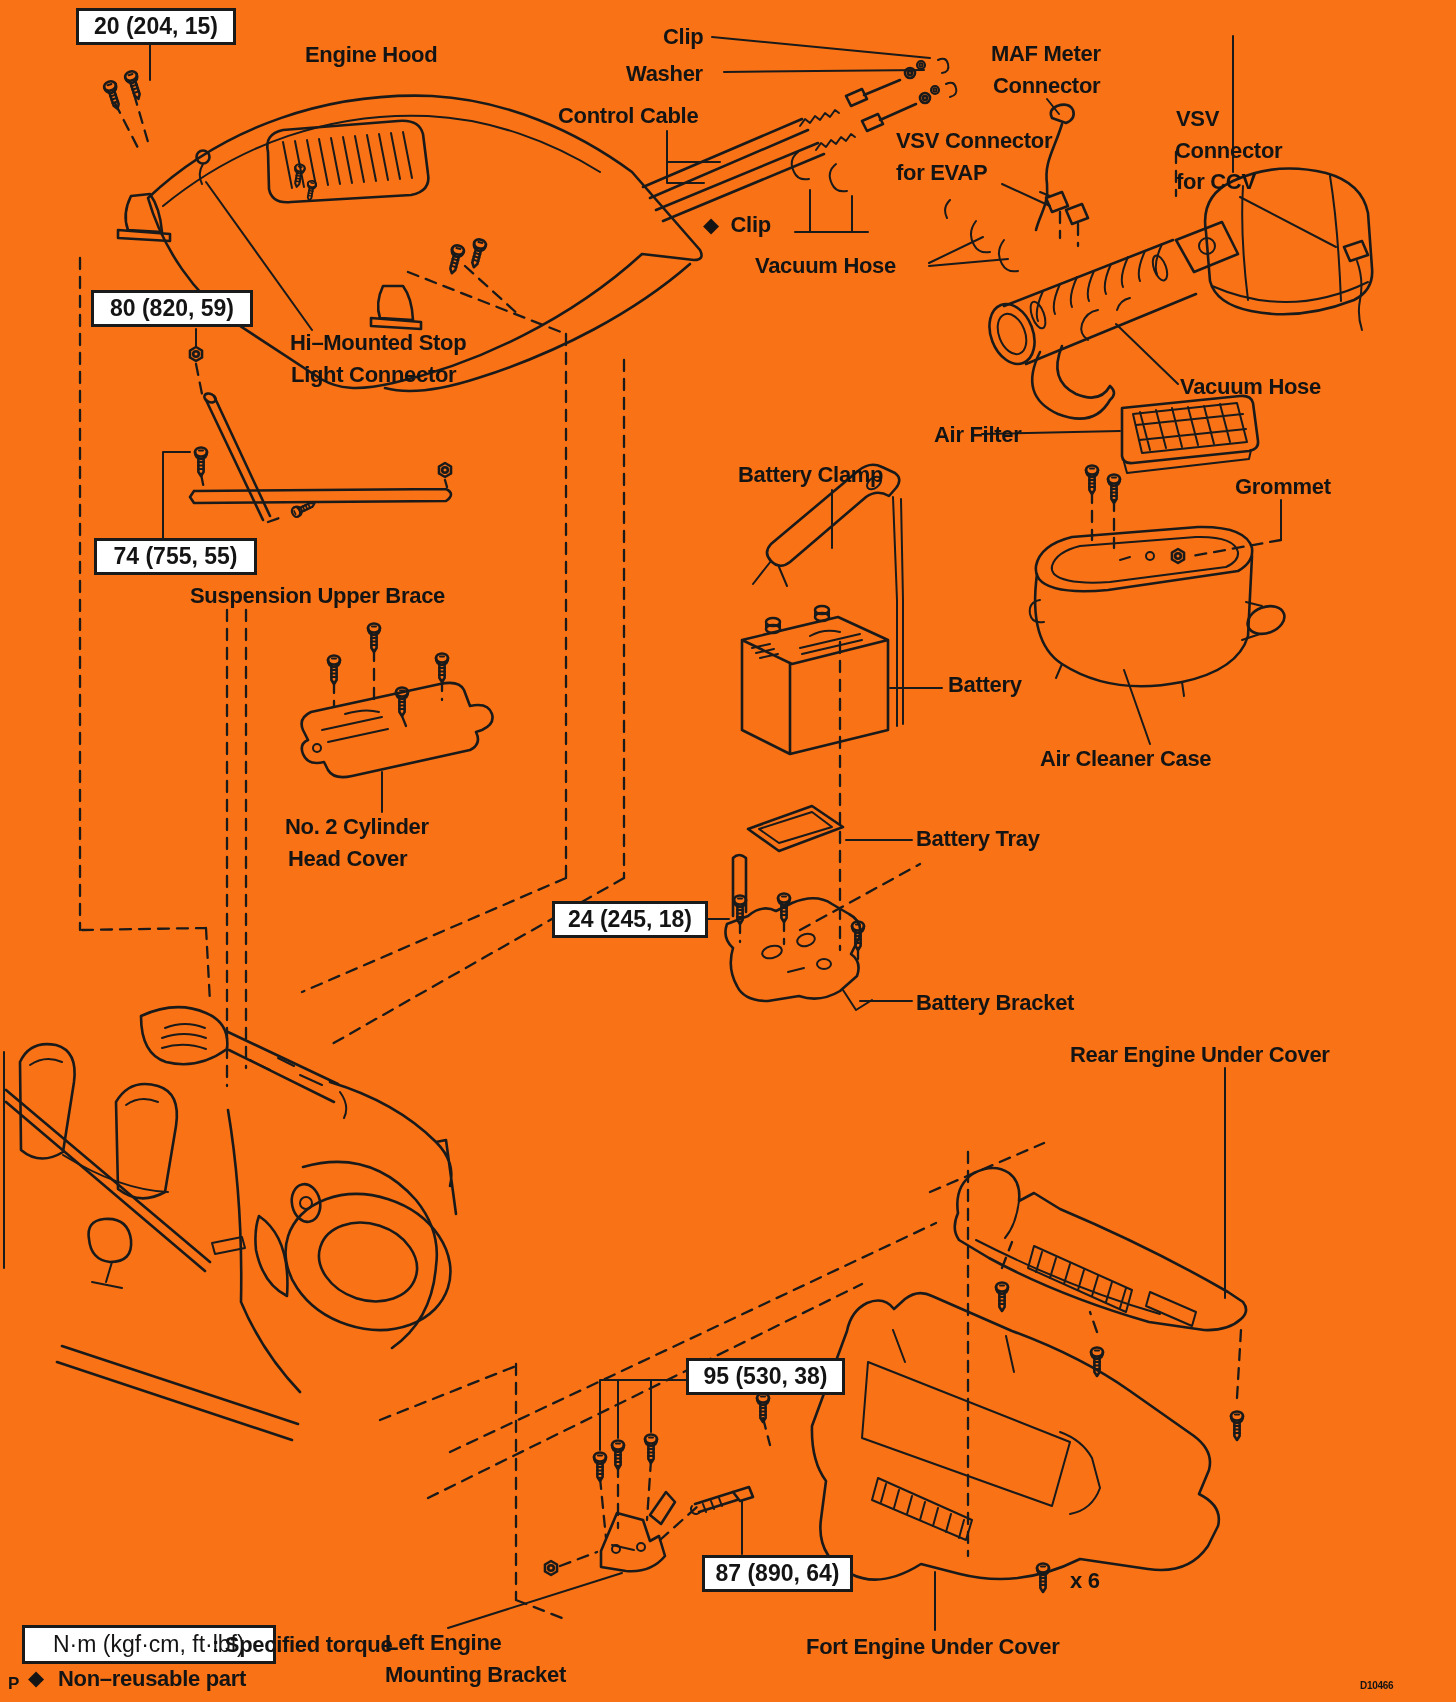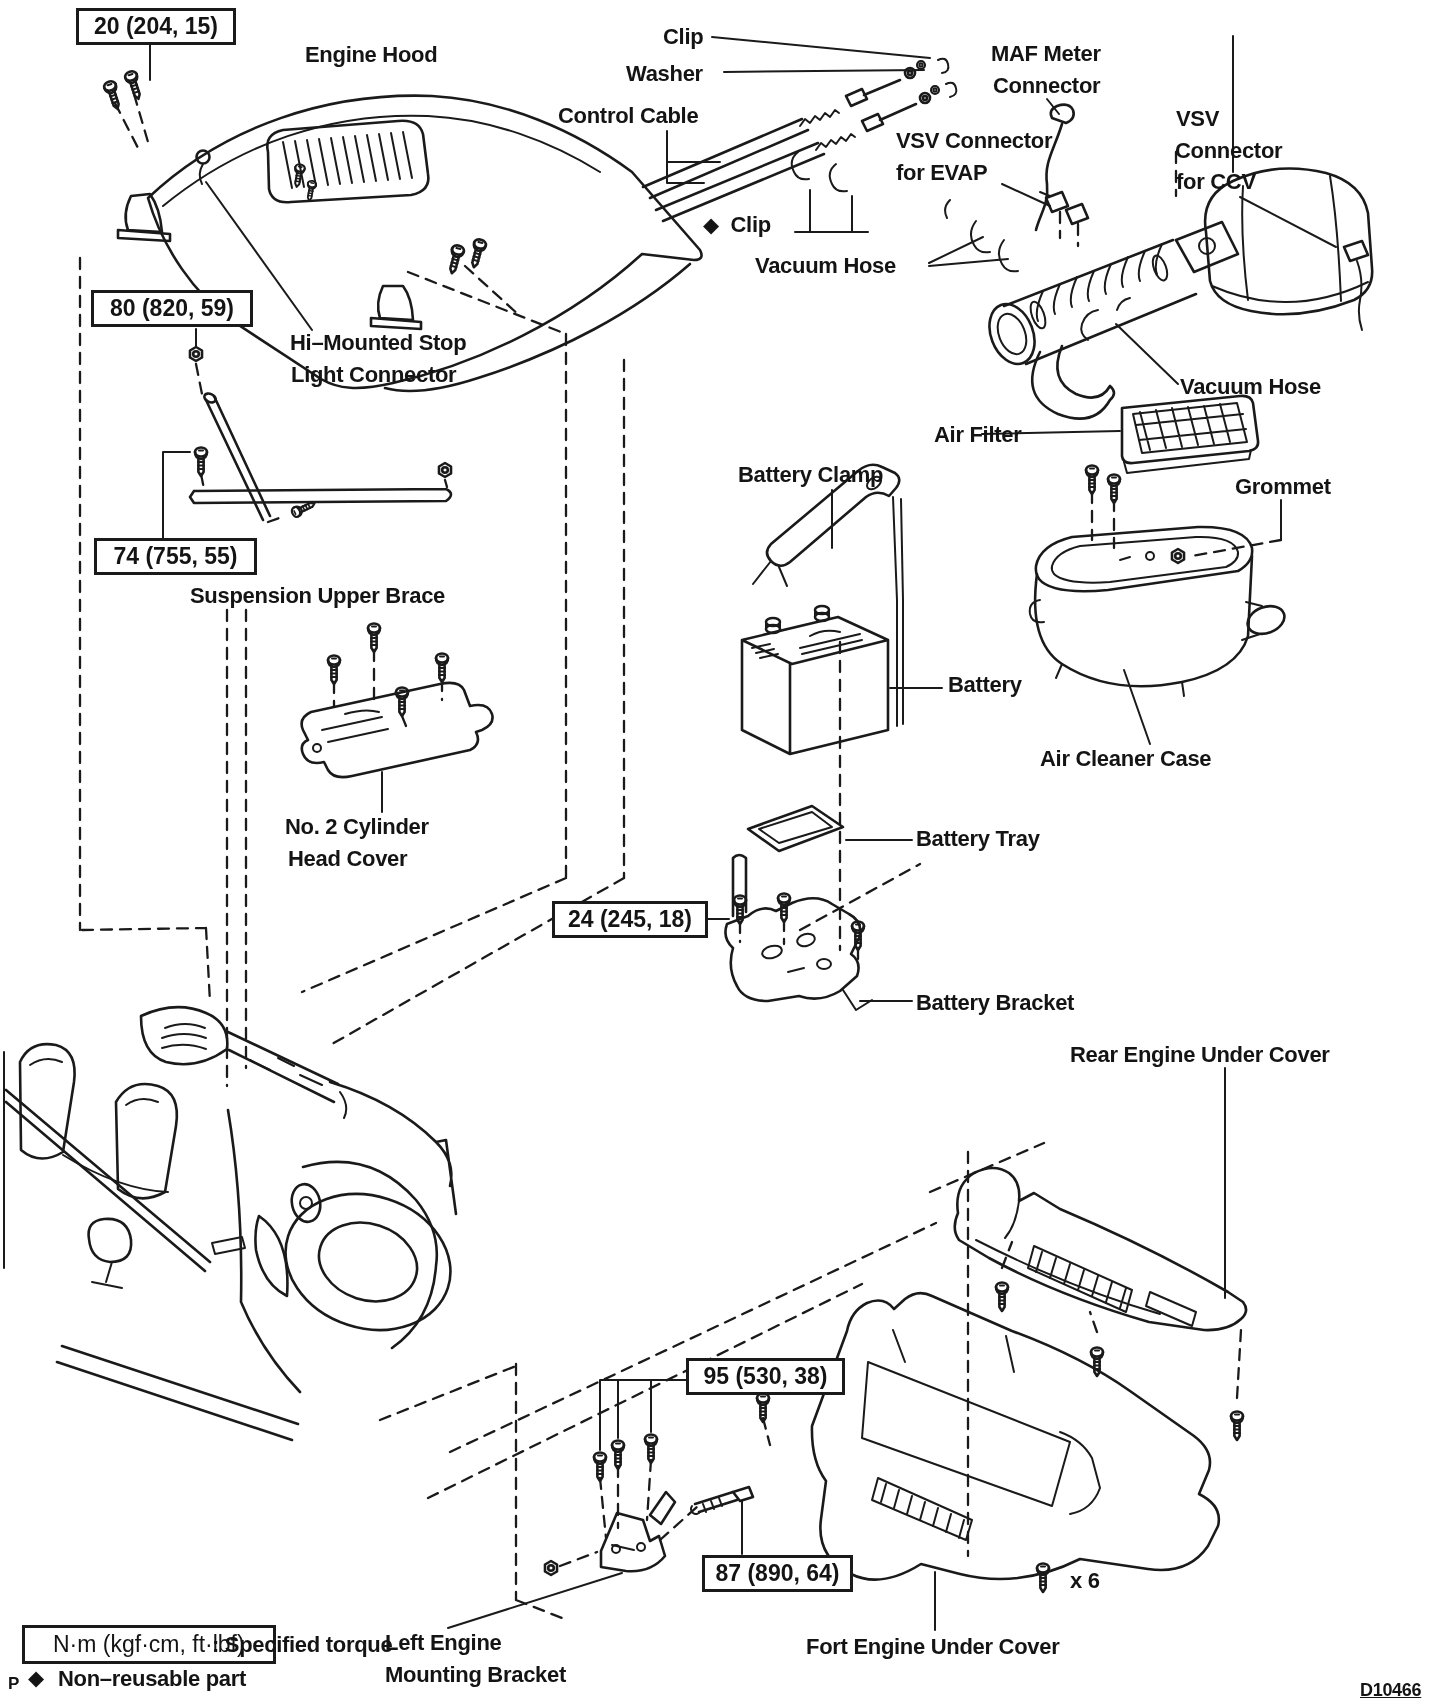"20 (204, 15)" .stage { background: #ffffff -> #f97316 }
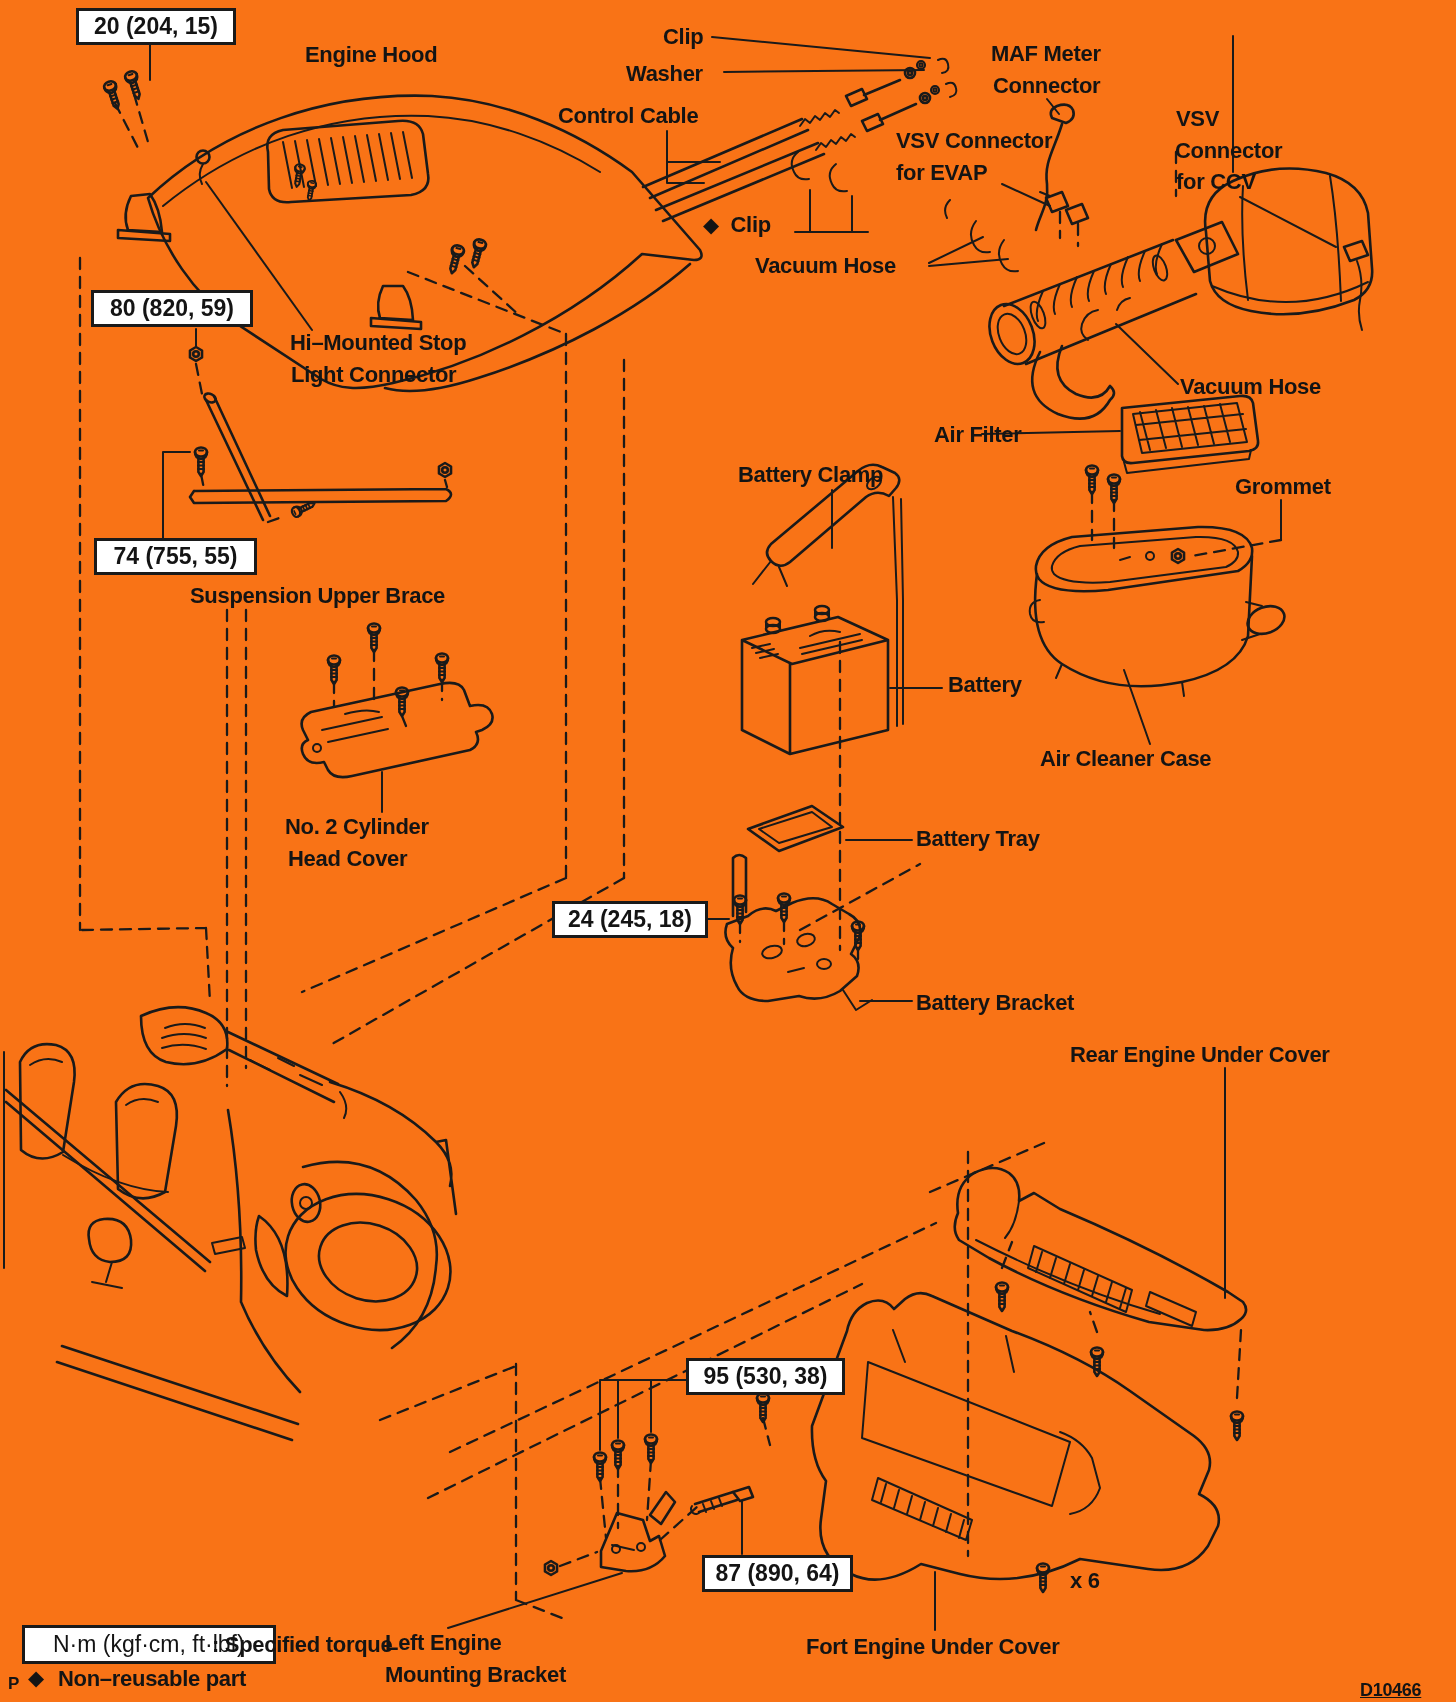"D10466" .small { font-size: 18px -> 10px; text-decoration: underline -> none }
